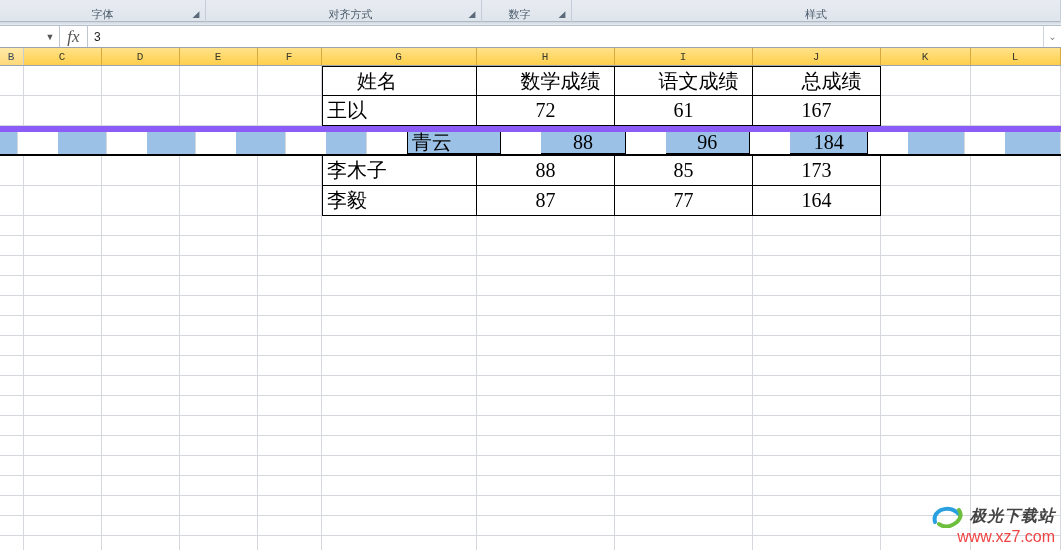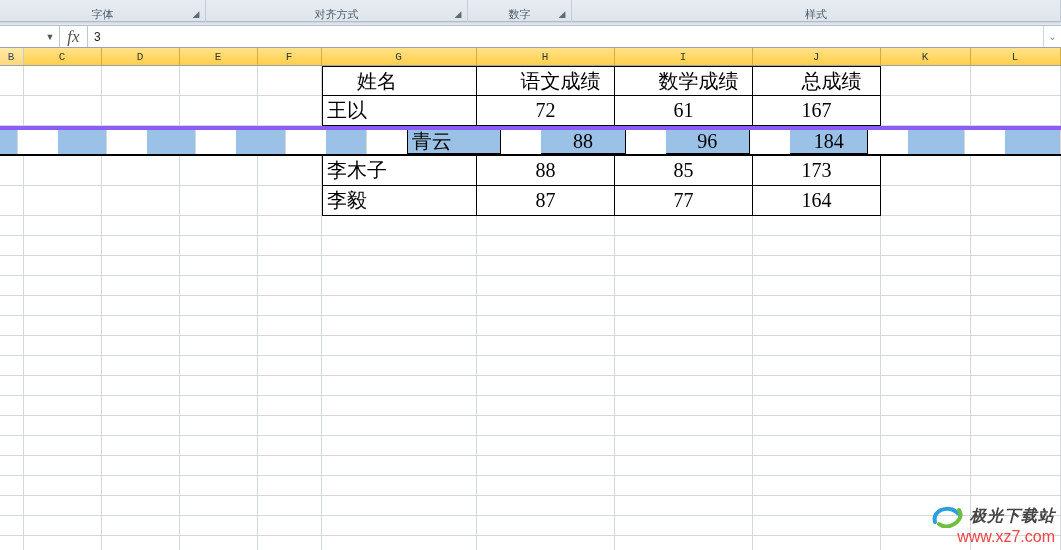"对齐方式" .rg2 { left: 206px -> 220px }
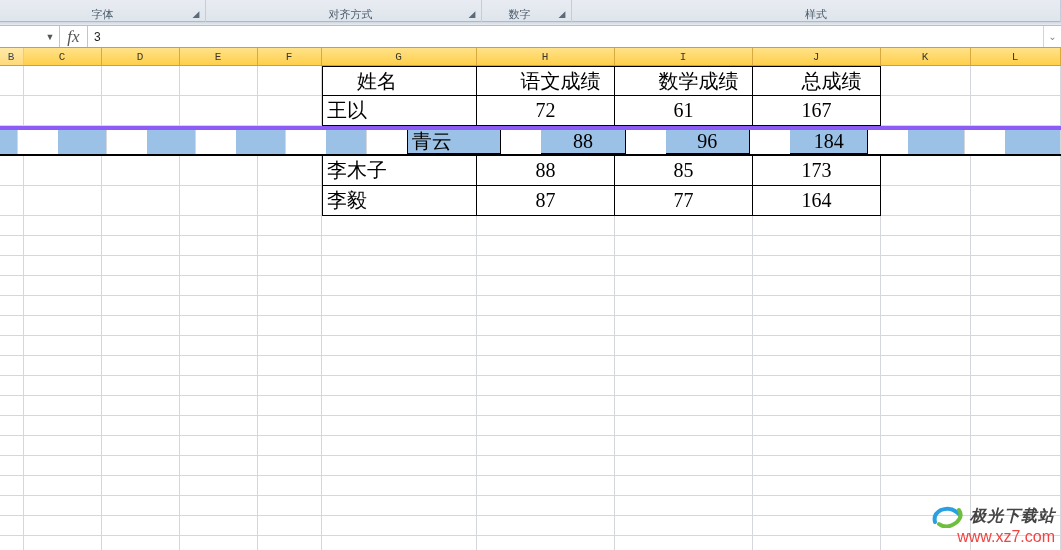"语文成绩" div.cell { order: before "数学成绩" -> after "数学成绩" }
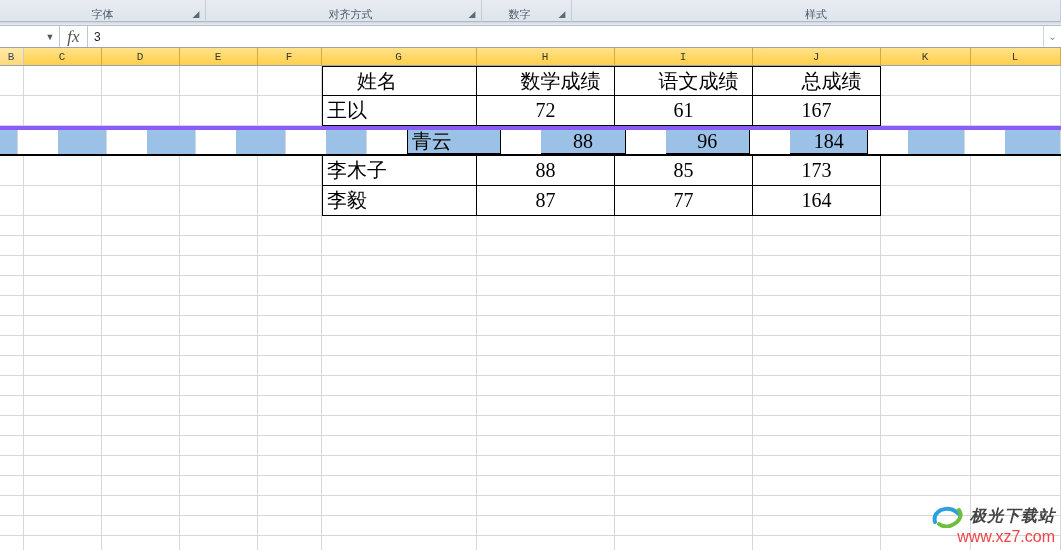"青云" .sel-row { border-top: 4px solid #8b5cf6 -> 6px solid #8b5cf6 }
